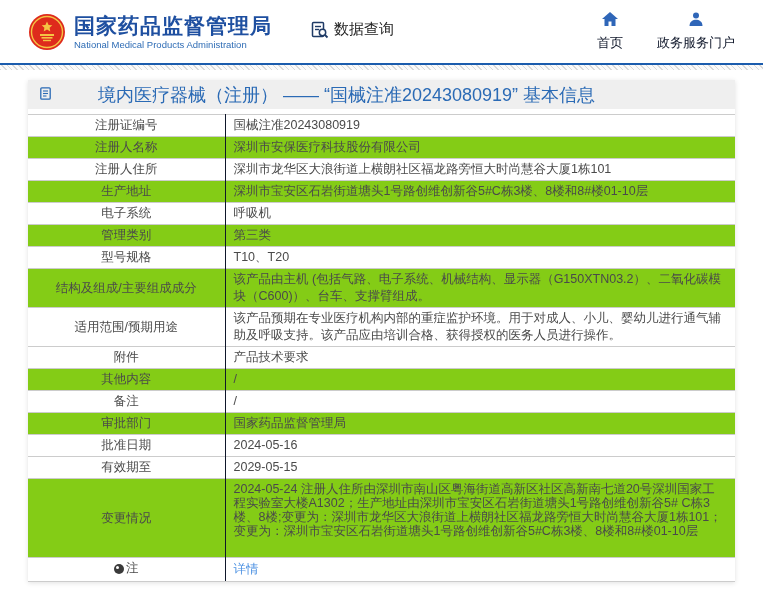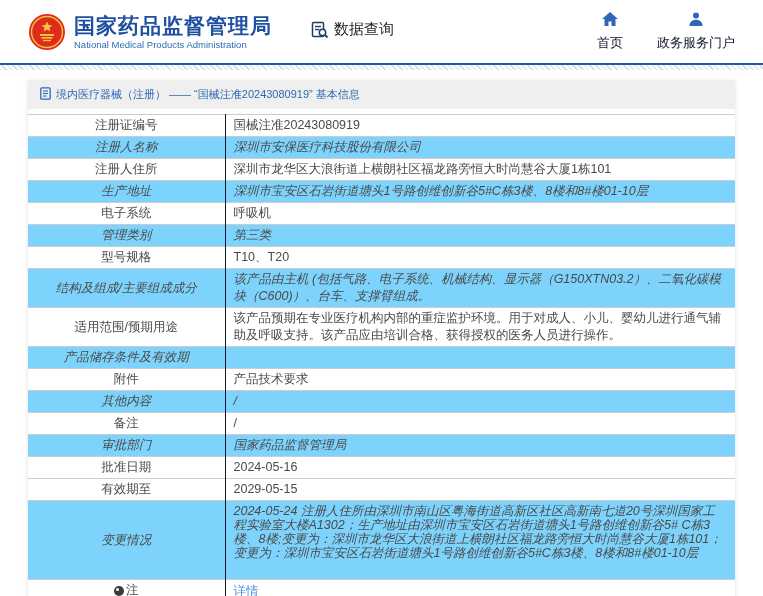"境内医疗器械（注册） —— “国械注准20243080919” 基本信息" .breadcrumb-bar { font-size: 11px -> 18px; gap: none -> 42px }
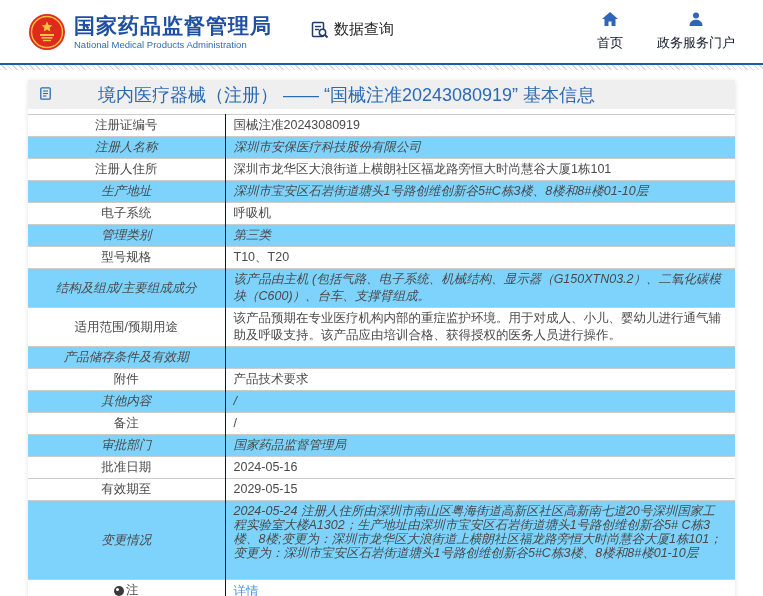"注册人名称" .info-table tr.even td, .info-table tr.even th { background: #7dd3fc -> #84cc16; font-style: italic -> none }
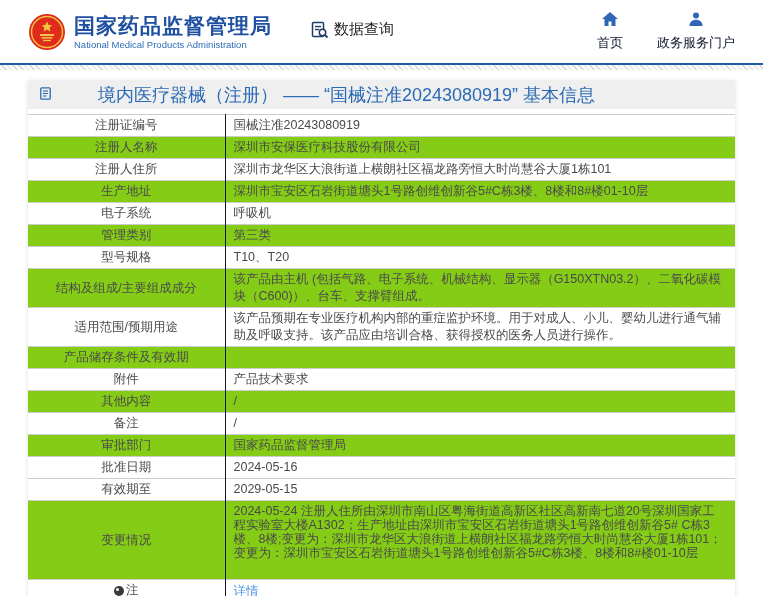"产品储存条件及有效期" tr.even { html: <tr> <th>产品储存条件及有效期</th> <td></td> </tr> -> none }
